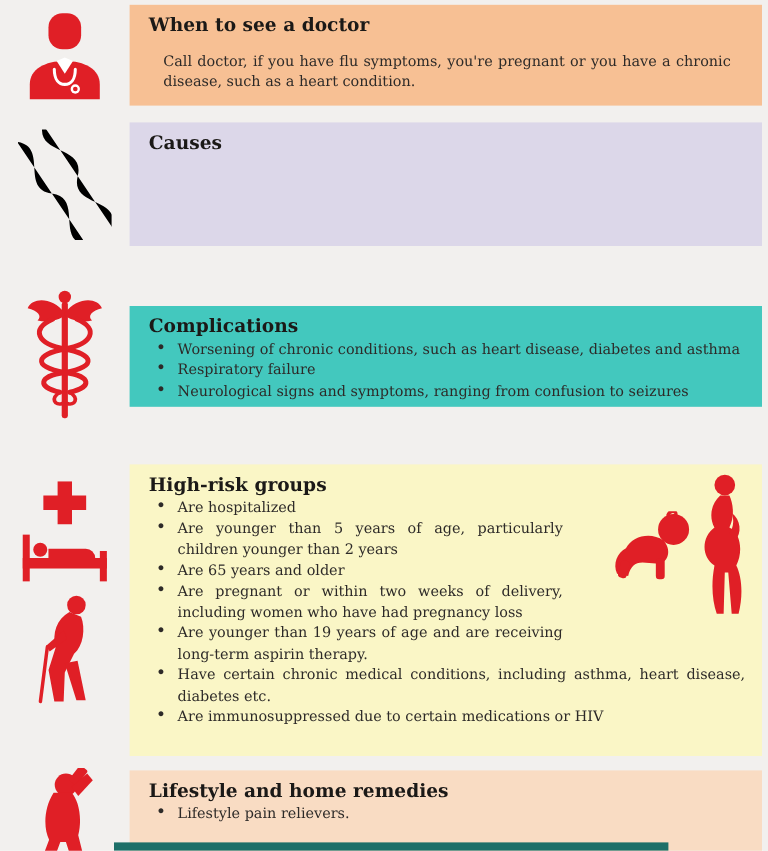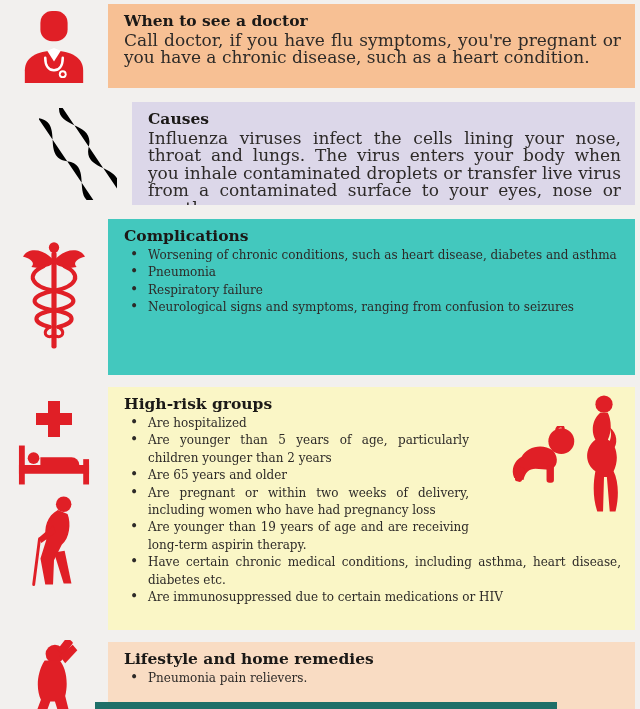"Call doctor, if you have" .sec-body { font-size: 17px -> 12px; margin: 0 -> 12px }
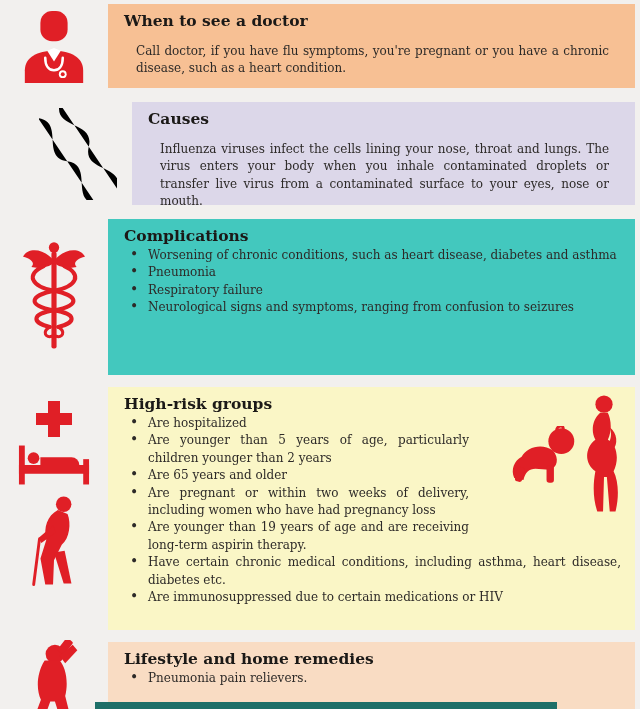"Causes" .r2 { padding-left: 24px -> none }
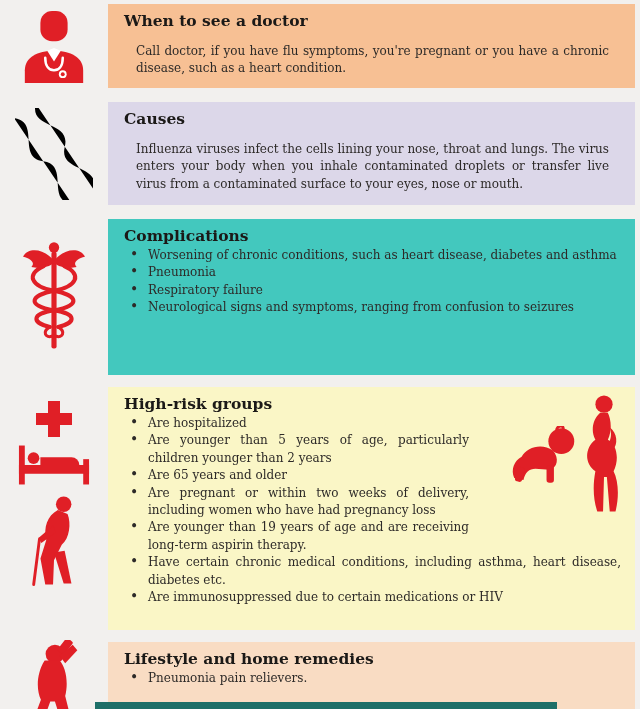"Influenza viruses infect the cells" p.sec-body { html: <p>Influenza viruses infect the cells lining your nose, throat and lungs. The virus enters your body when you inhale contaminated droplets or transfer live virus from a contaminated surface to your eyes, nose or mouth.</p> -> none }
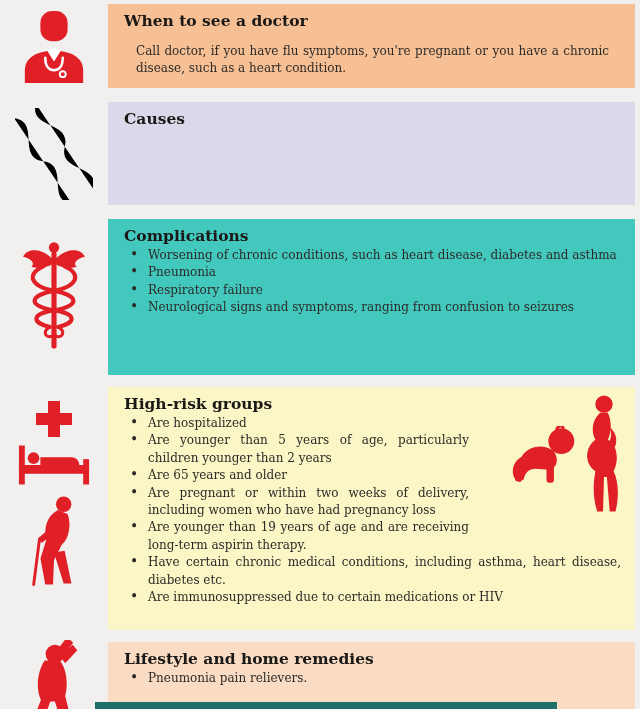"Complications" .r3 { align-items: none -> center }
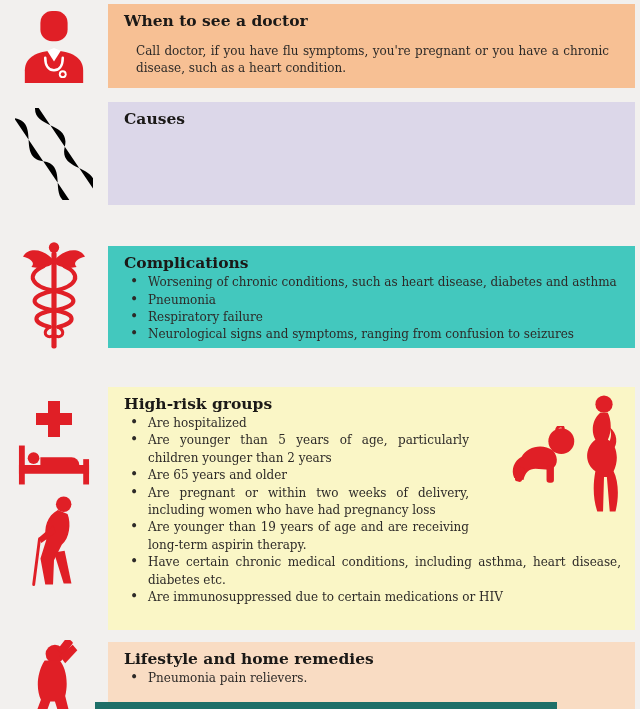"Pneumonia" li { html: <li>Pneumonia</li> -> none }
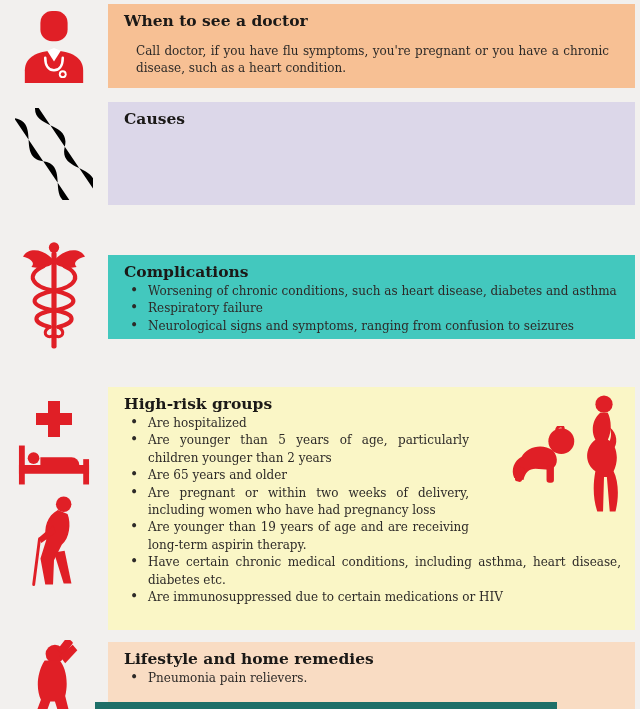"Pneumonia pain relievers." li { text: Pneumonia -> Lifestyle }
